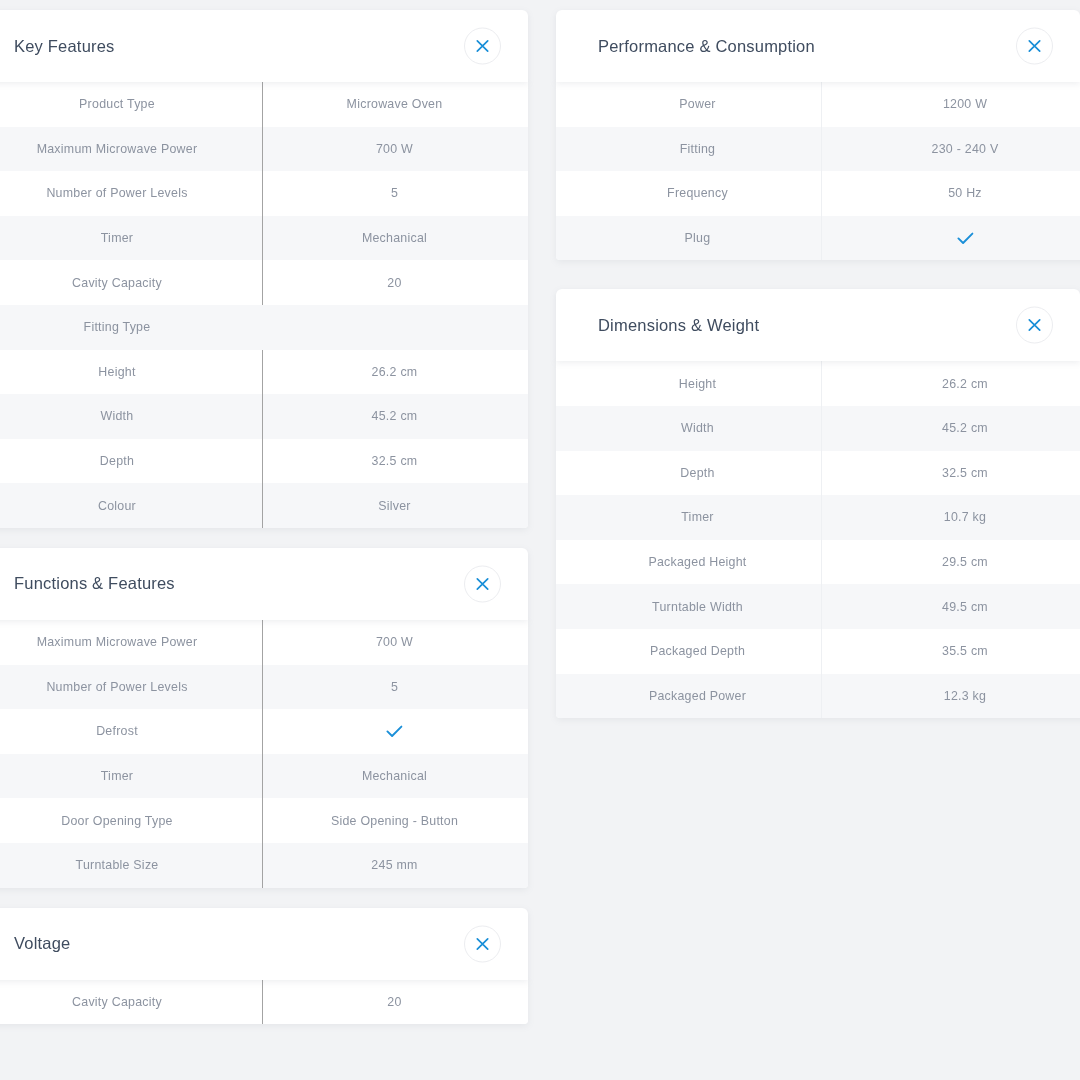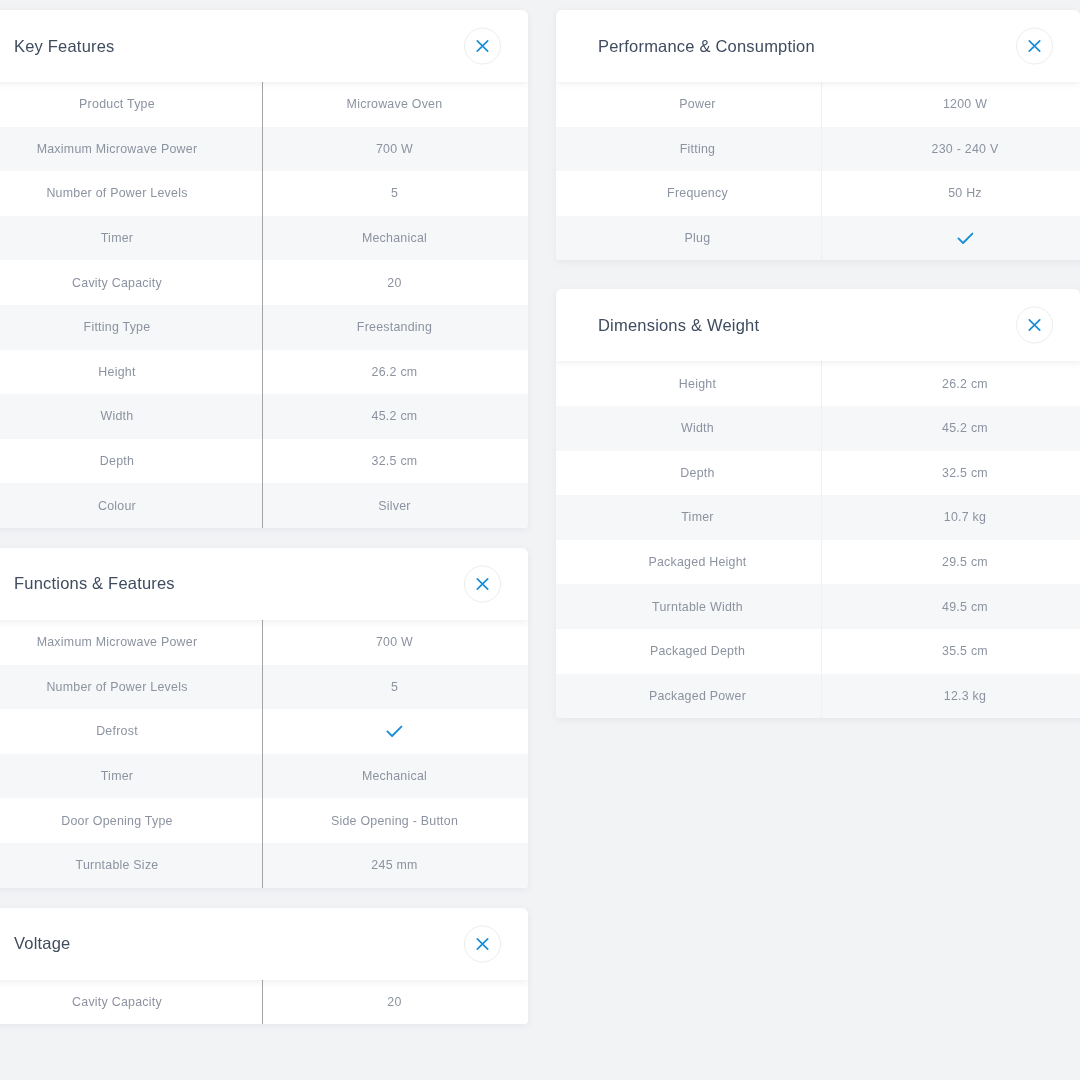"Freestanding" div.spec-value { html: <div>Freestanding</div> -> none }
